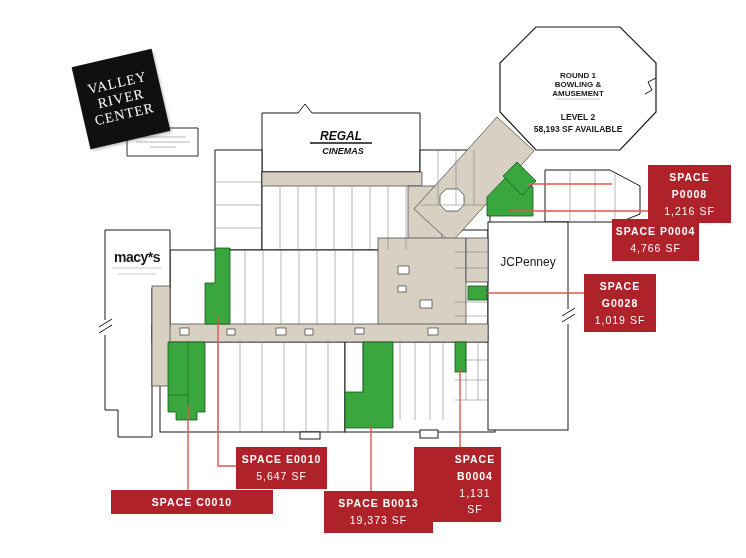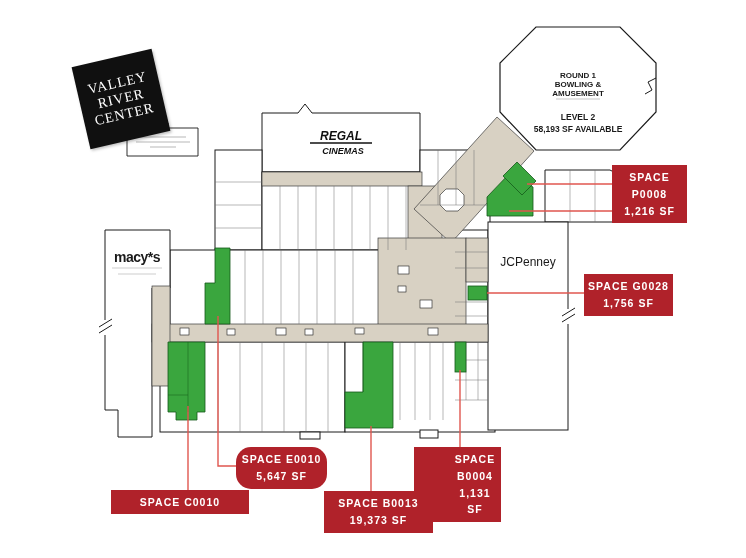"SPACE P0008" div.callout { left: 612px -> 648px; width: 75px -> 83px }
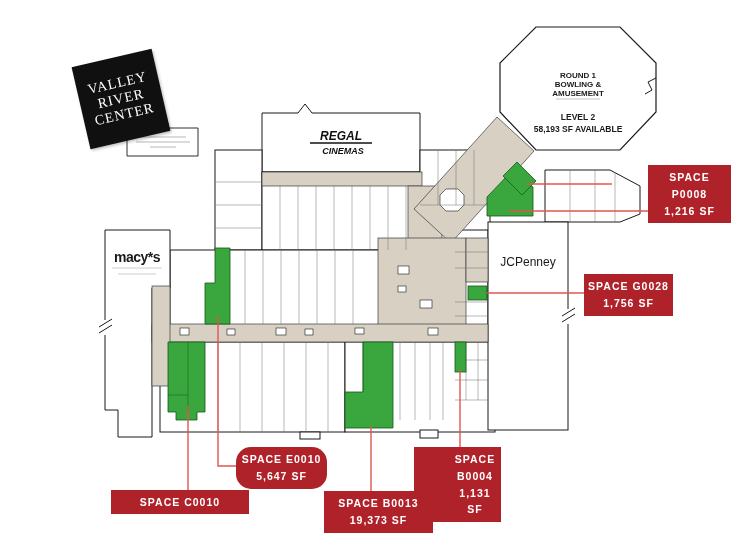"1,216 SF" .callout .sz { font-weight: bold -> normal }
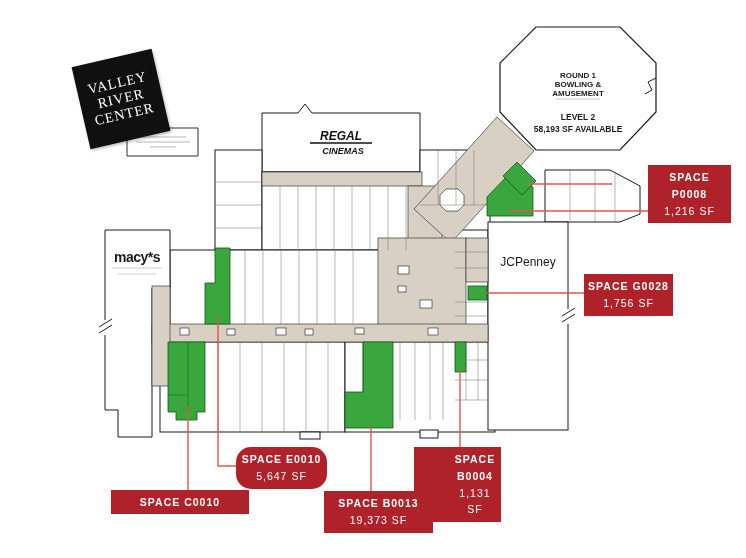"SPACE P0004" div.callout { html: none -> <div> <div>SPACE P0004</div> <div>4,766 SF</div> </div> }
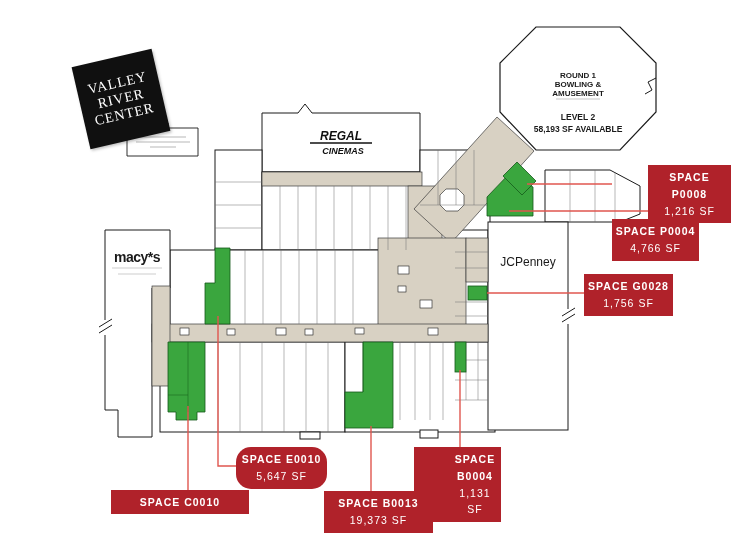"SPACE G0028" div.callout { width: 89px -> 72px }
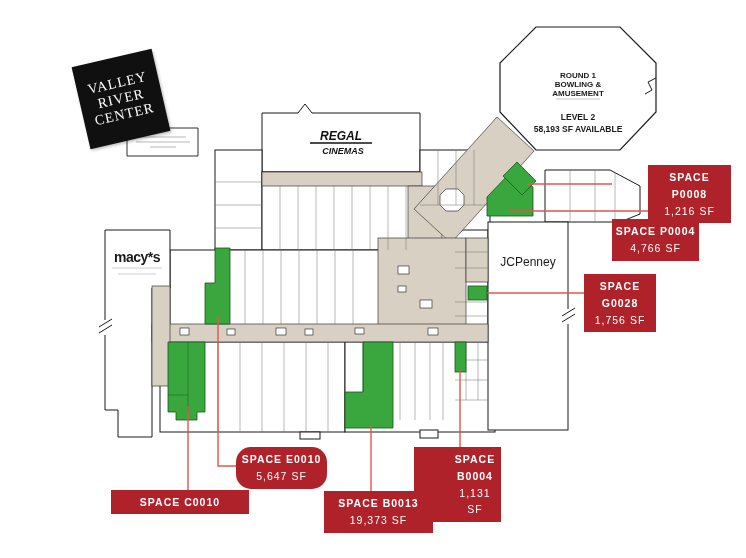"1,756 SF" div.sz { text: 1,756 -> 1,019 }
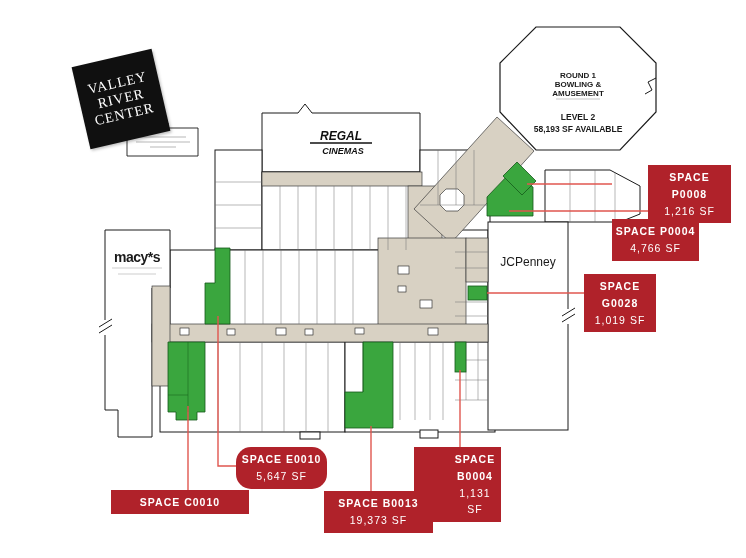"SPACE E0010" div.callout { border-radius: 15px -> none }
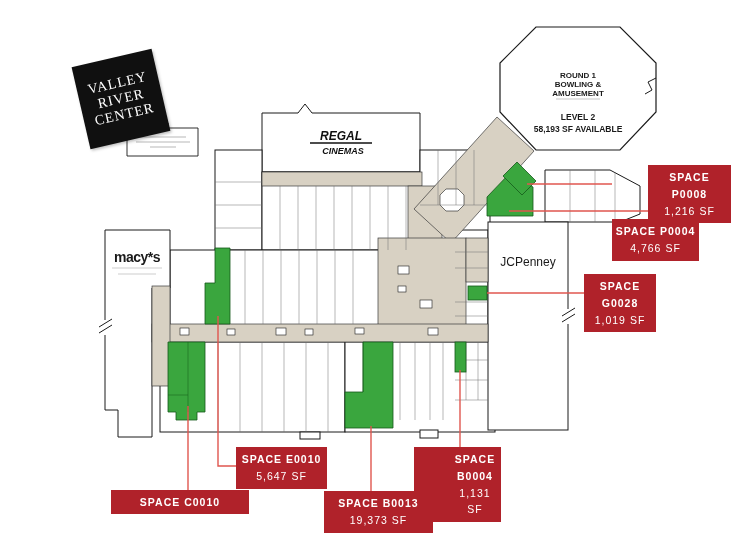"SPACE C0010" div.callout { width: 138px -> 162px }
